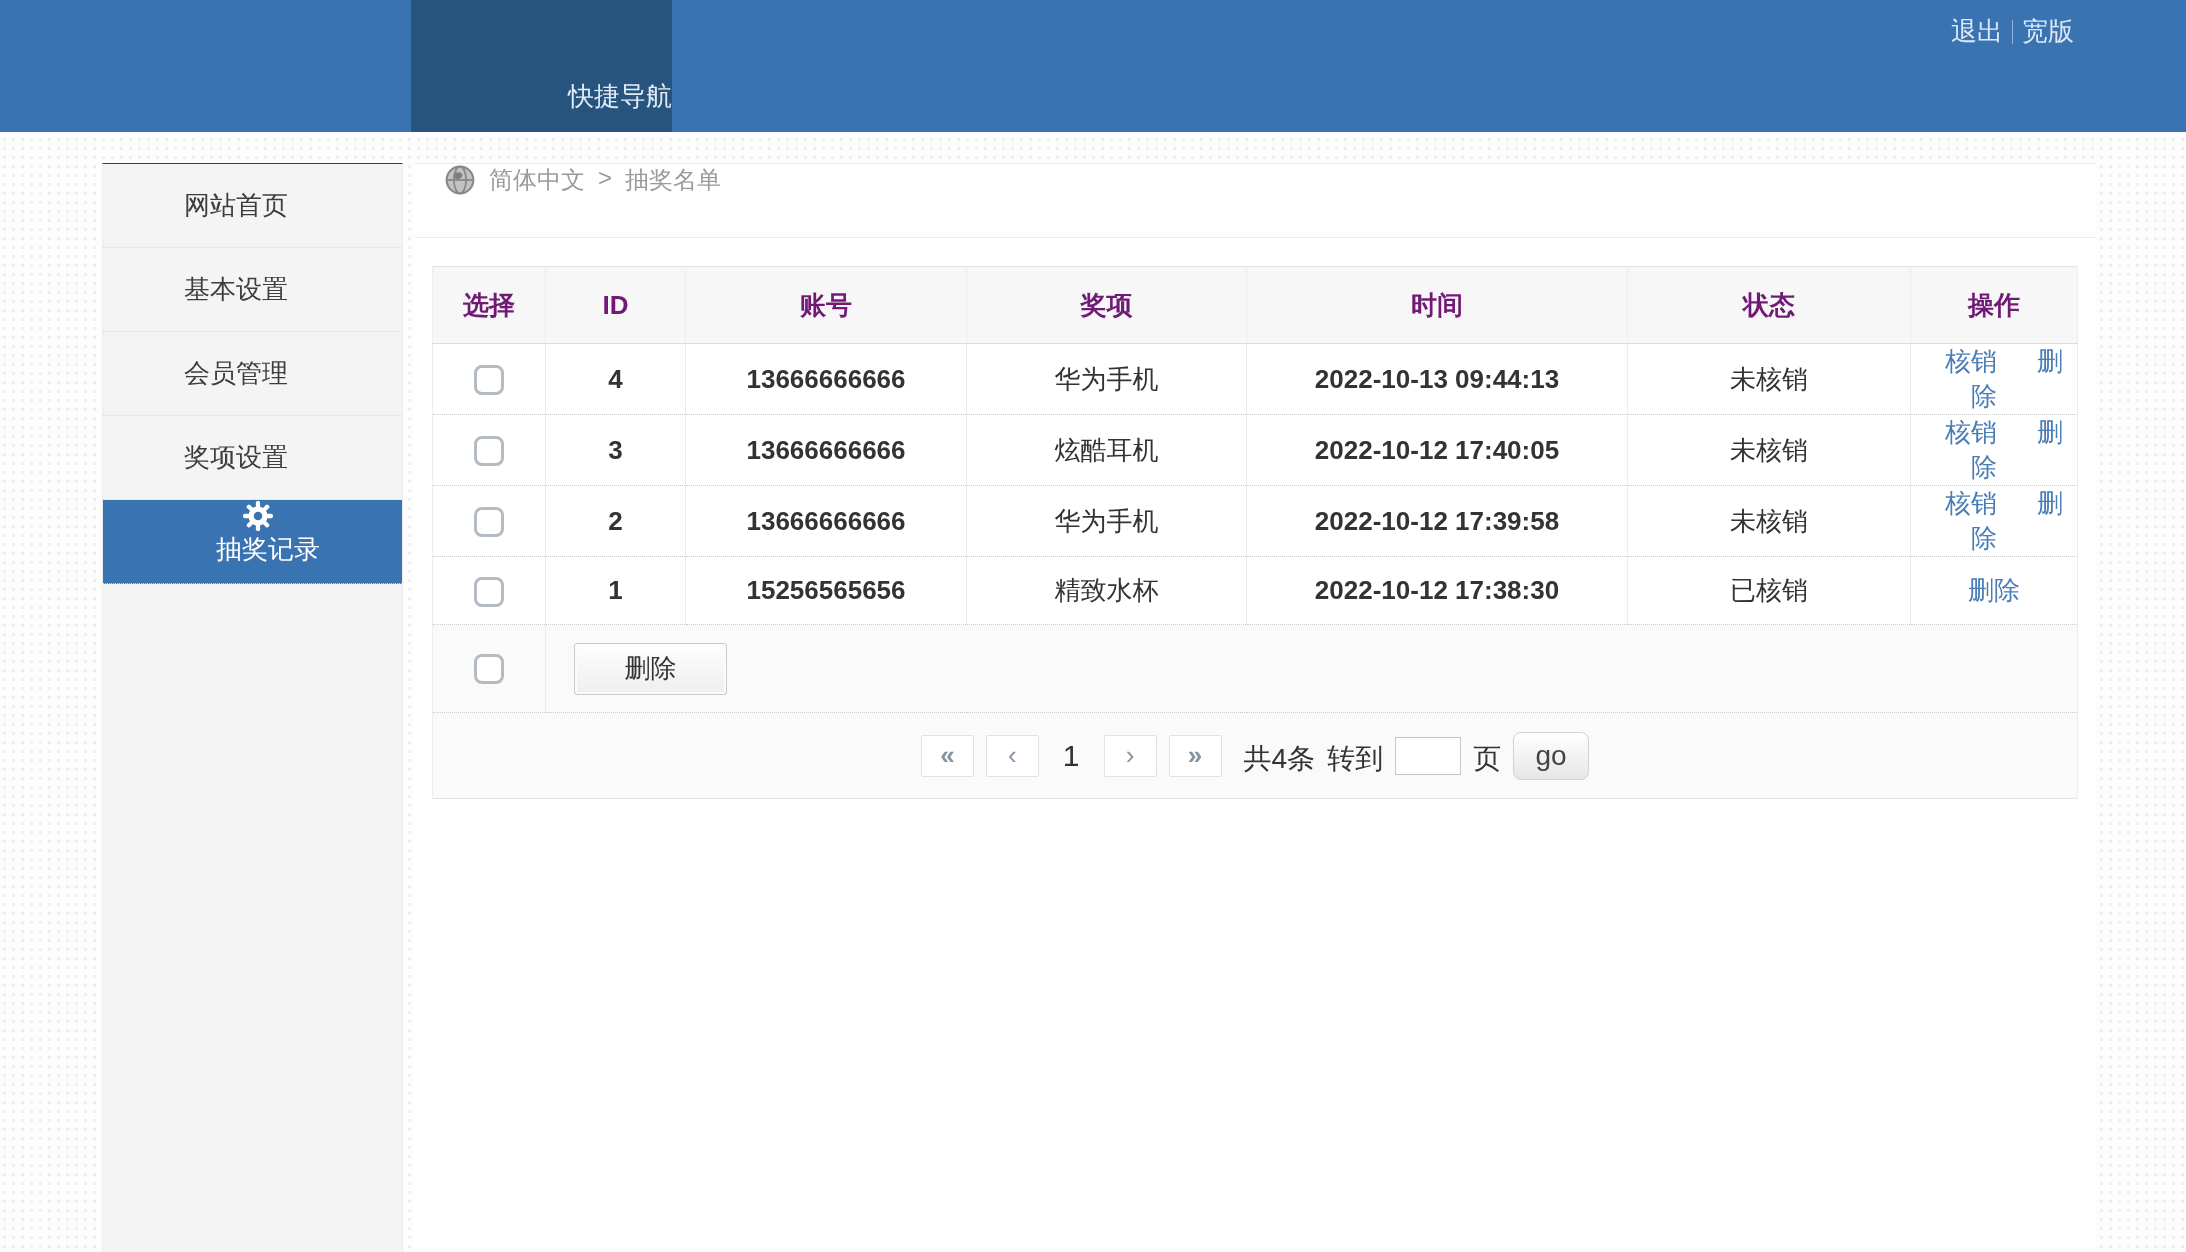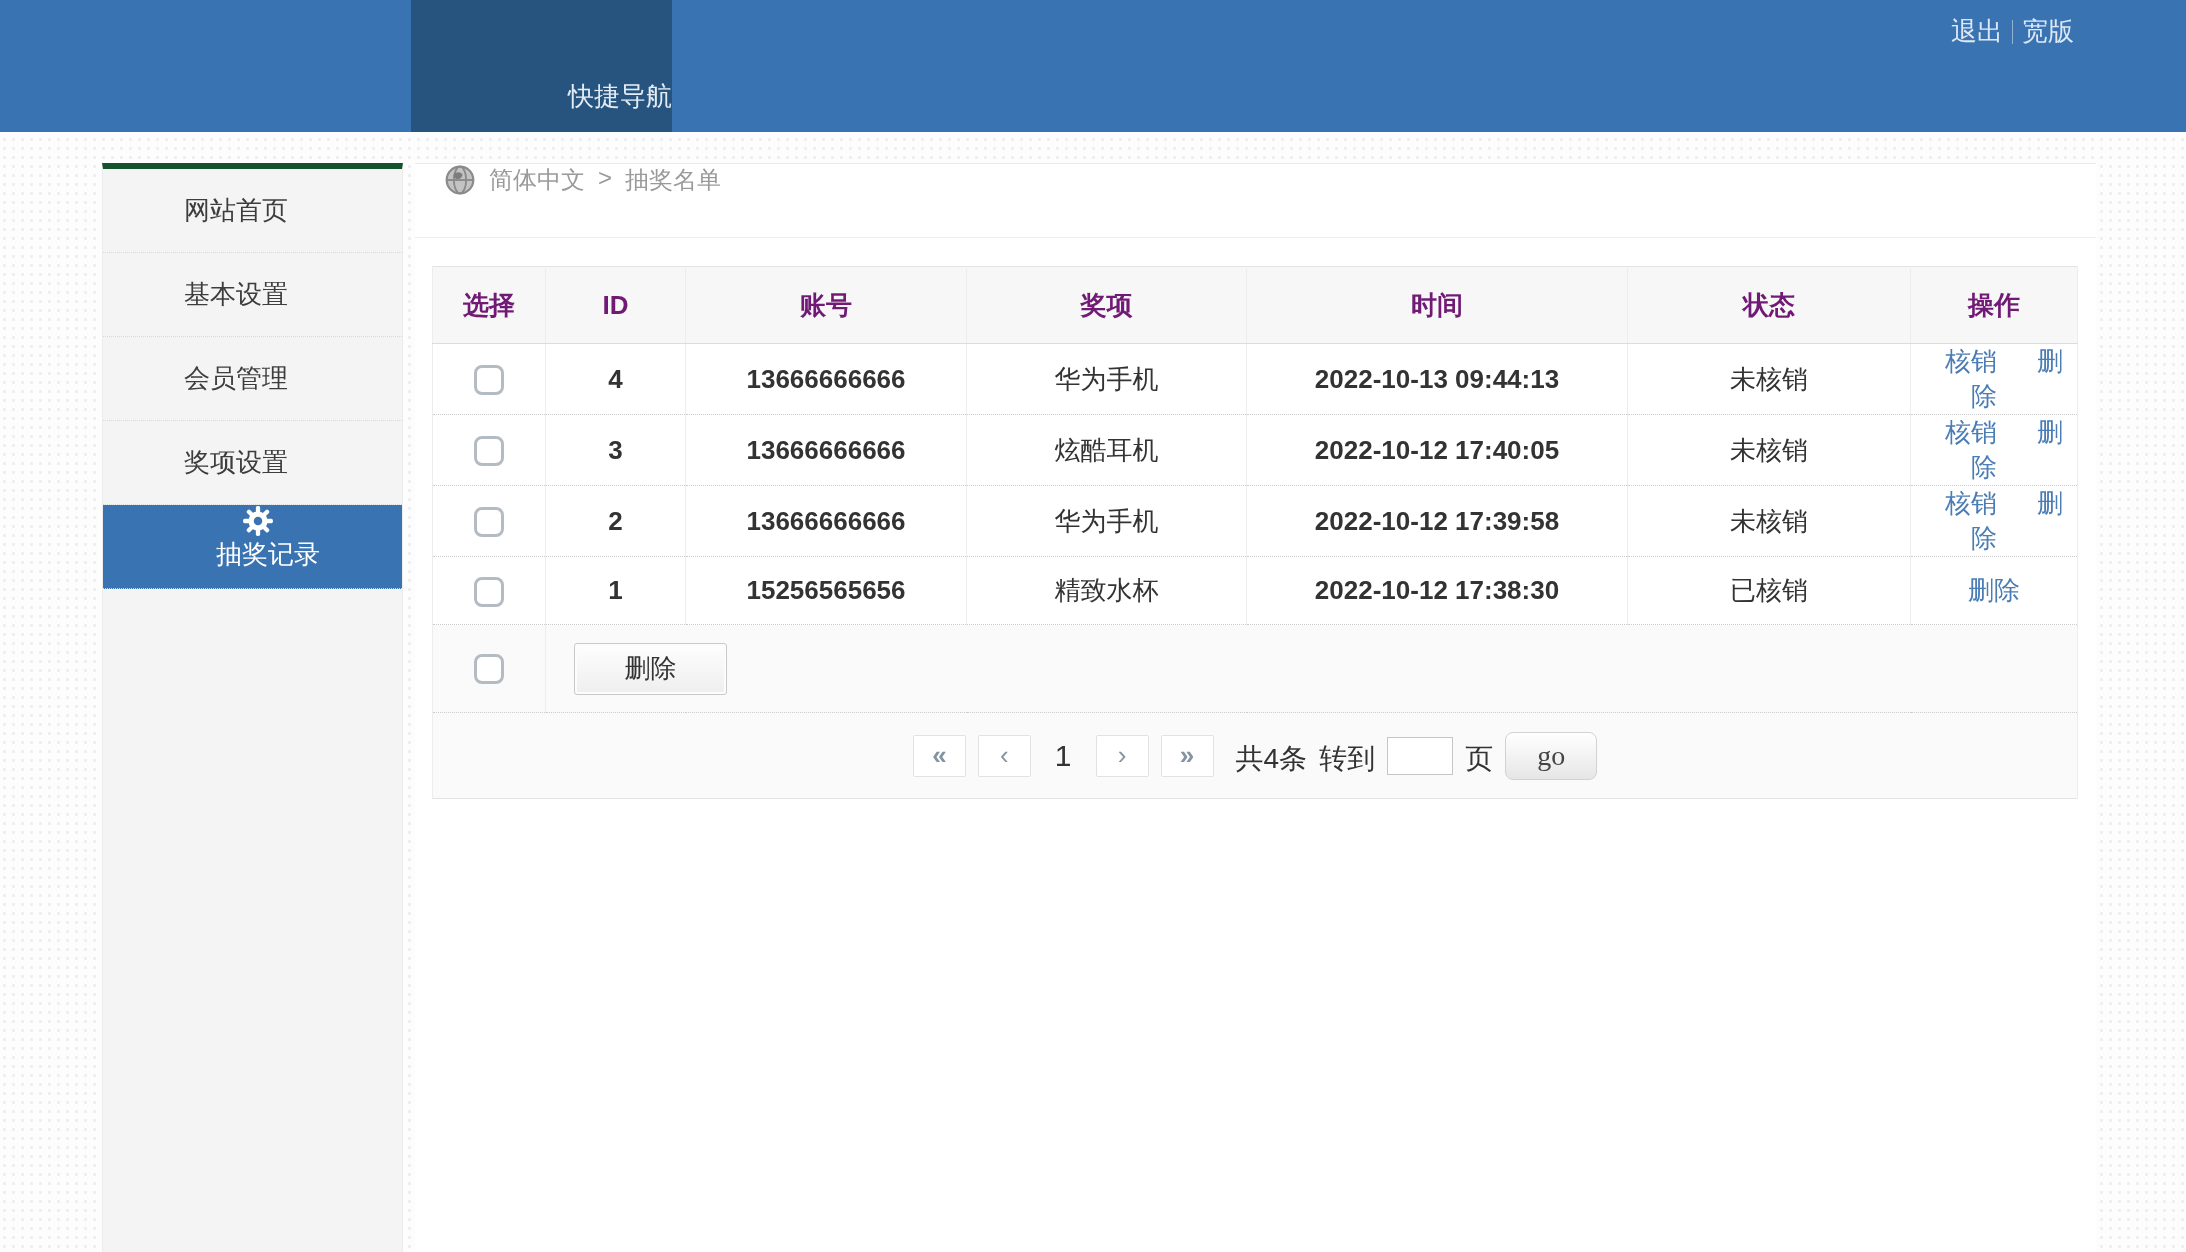"网站首页" .sidebar { border-top: 6px solid #14532d -> 1px solid #14532d }
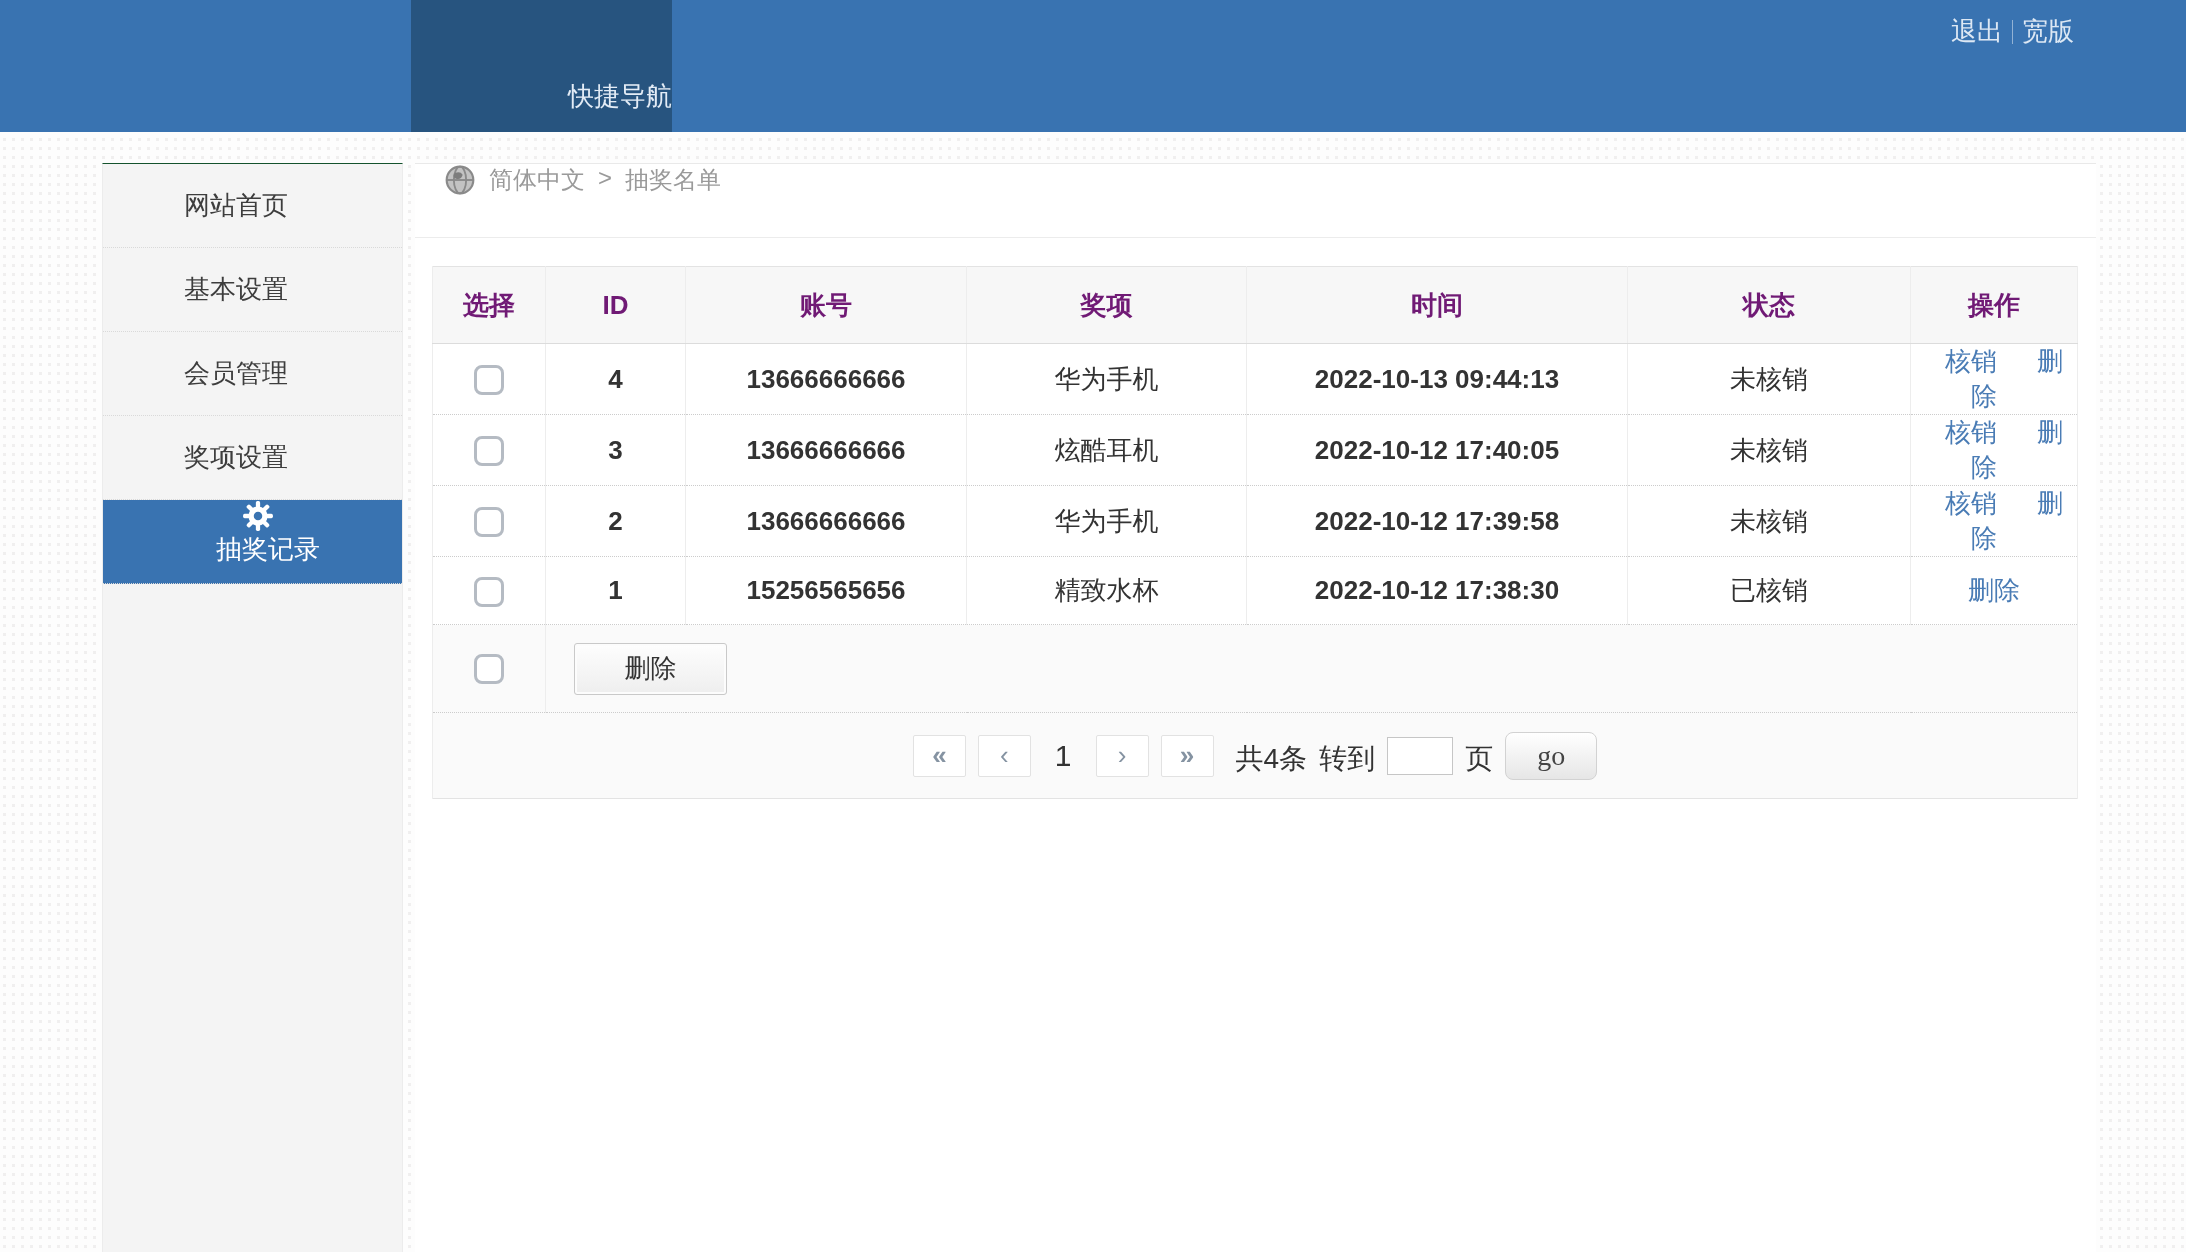"go" .gobtn { font-family: Liberation Serif, serif -> Liberation Sans, sans-serif; width: 92px -> 76px }
